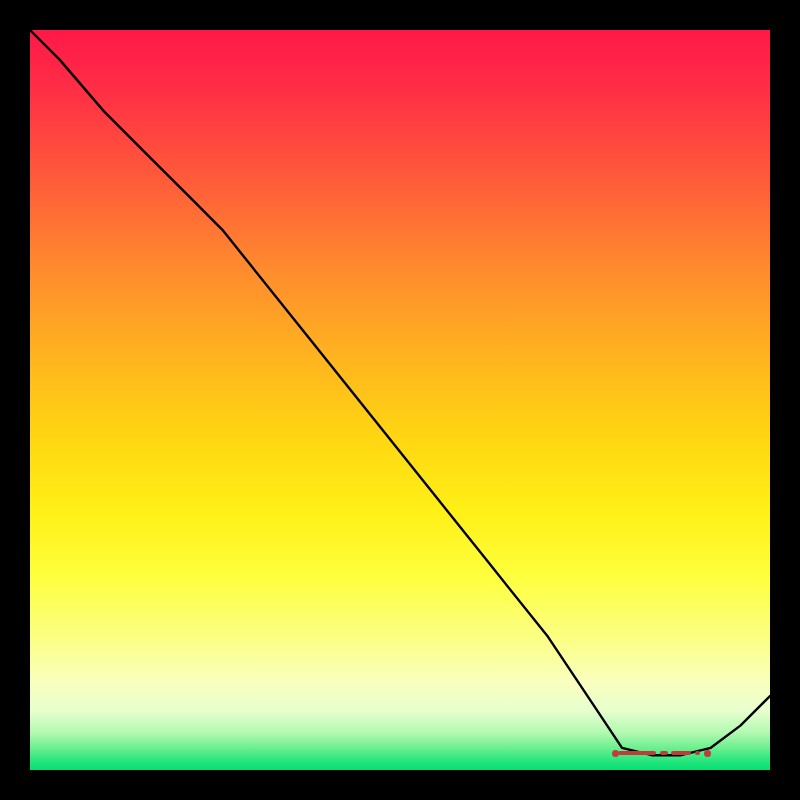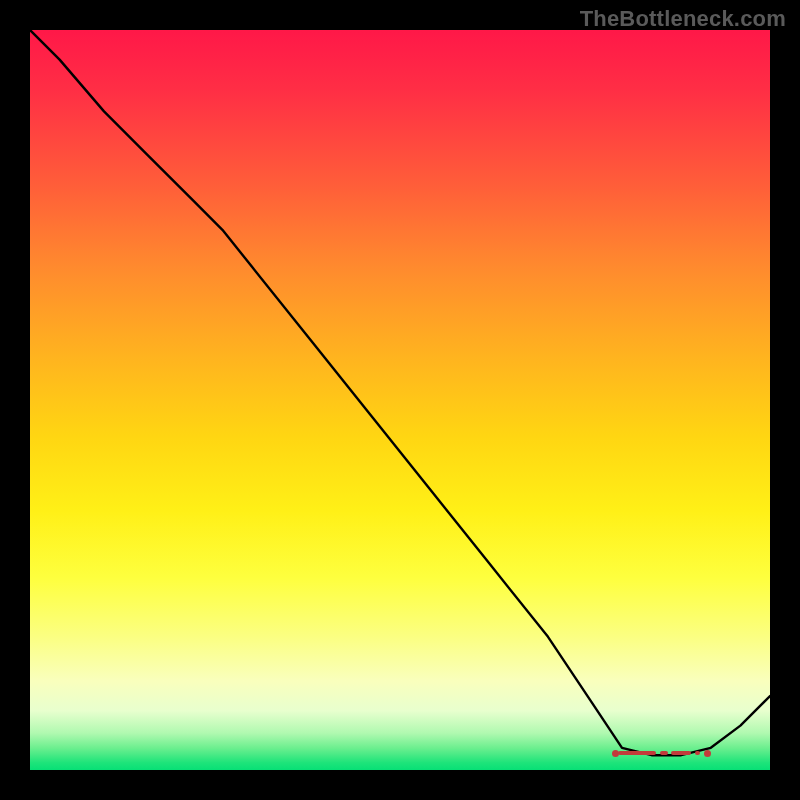"TheBottleneck.com" div.watermark { html: <div>TheBottleneck.com</div> -> none }
